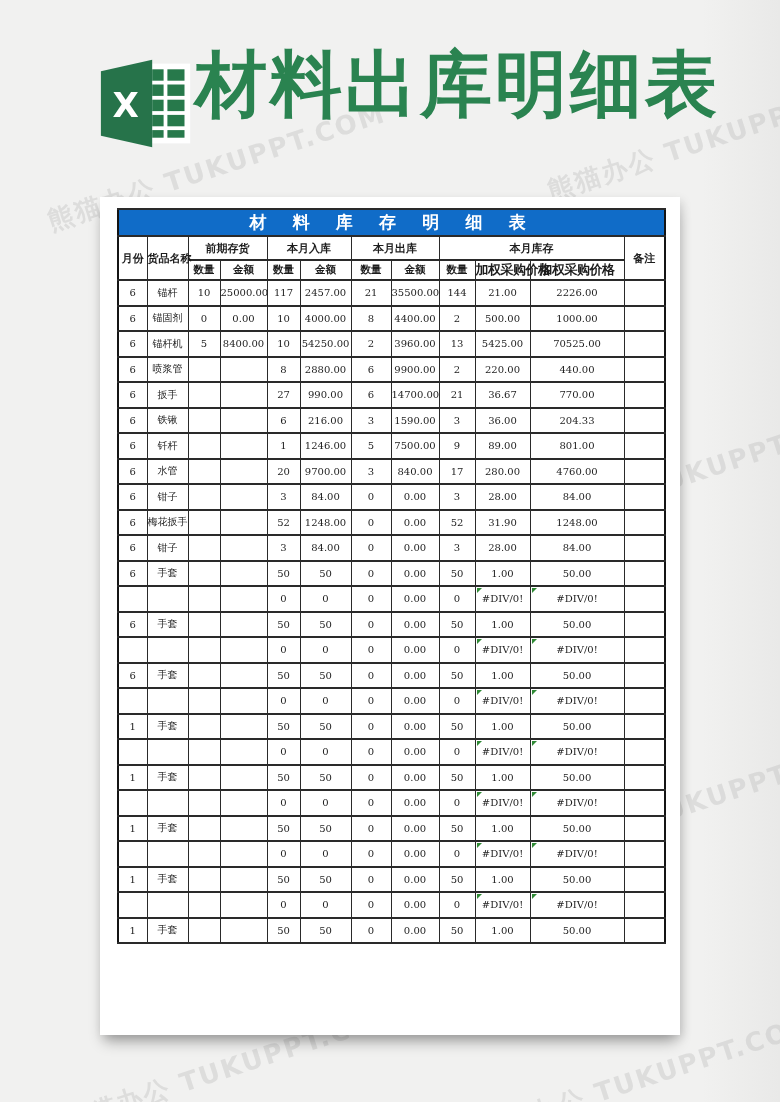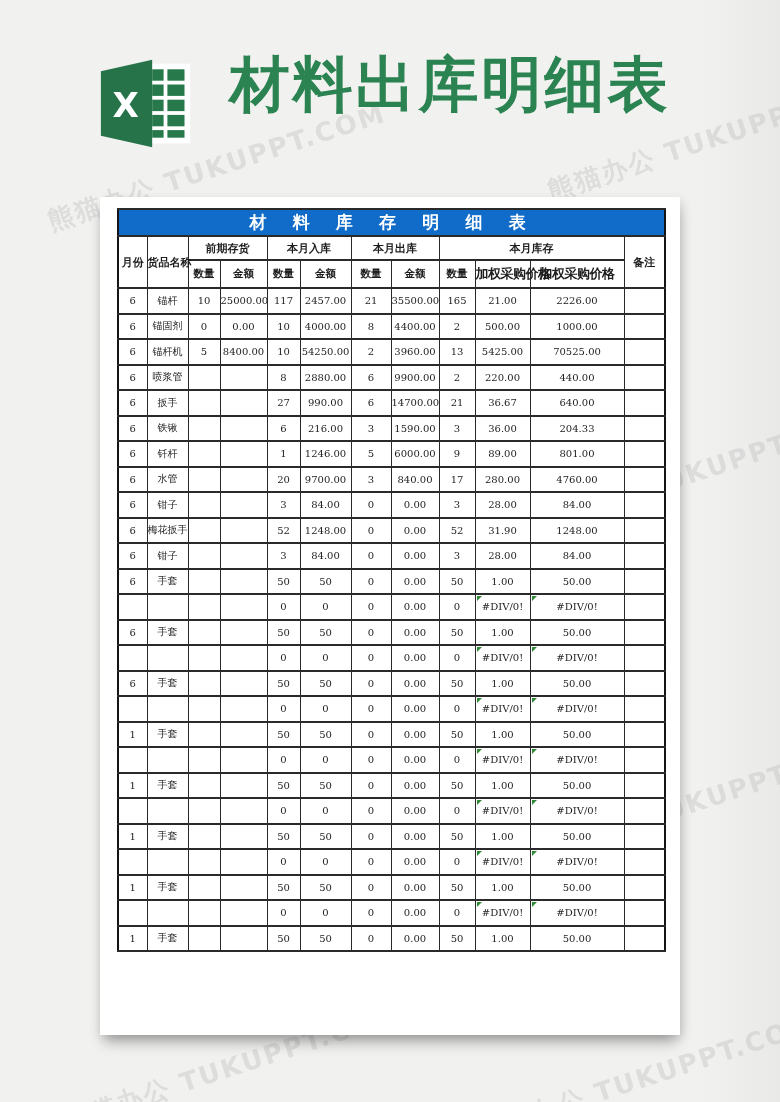"材料出库明细表" .big-title { font-size: 60px -> 72px }
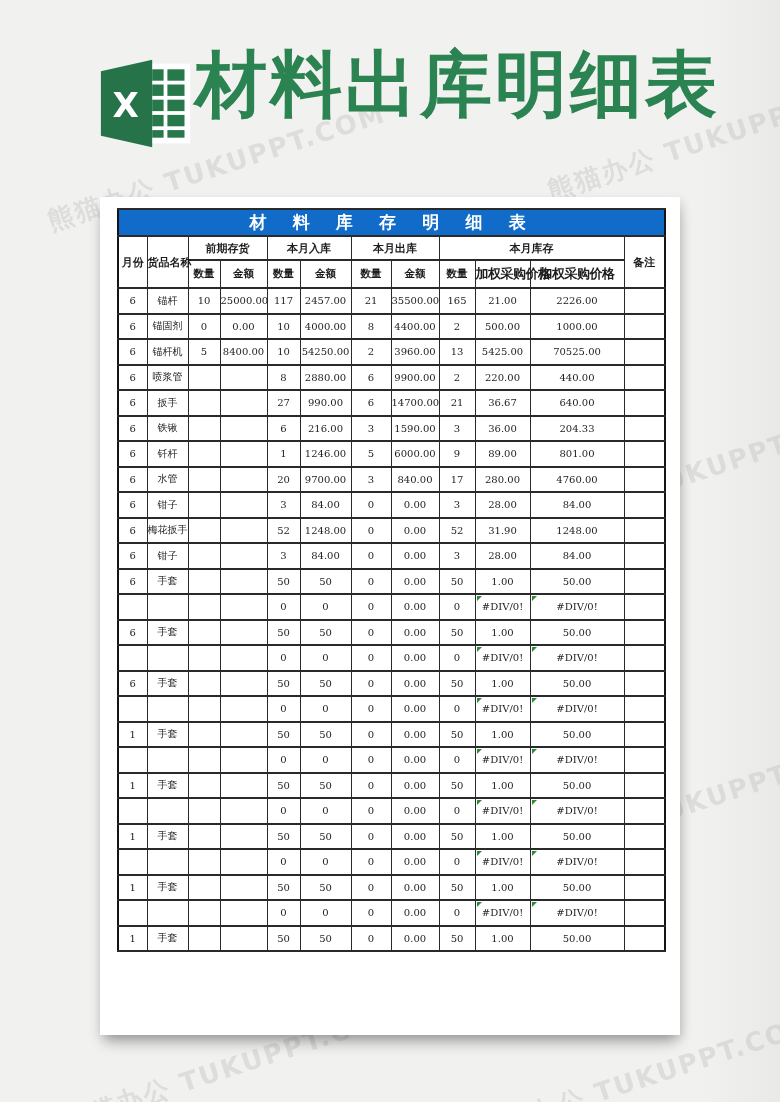"数量" tr.sub-row th { height: 28px -> 20px }
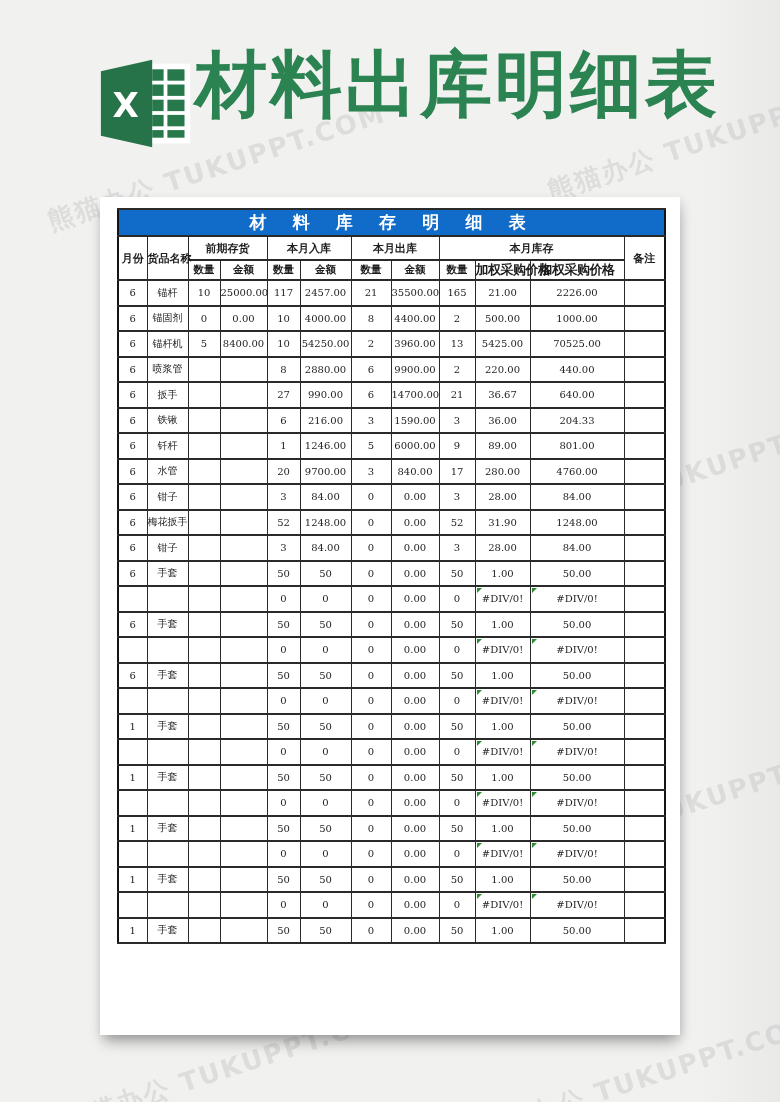"165" td { text: 165 -> 144 }
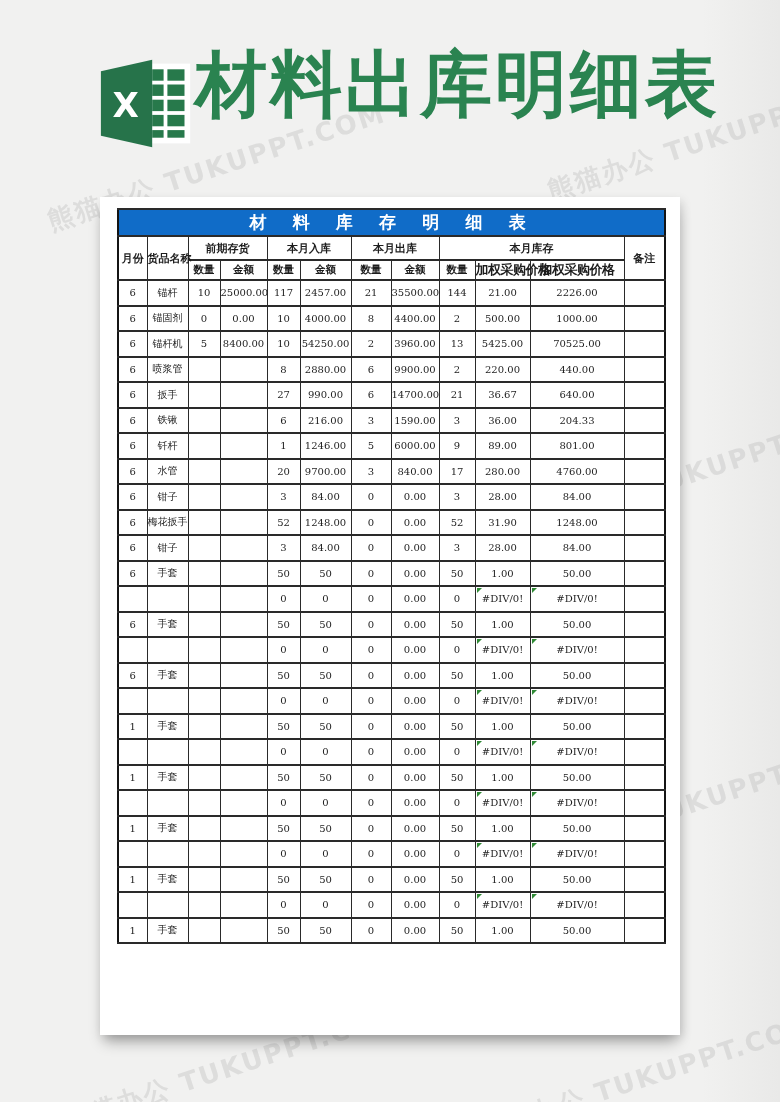"640.00" td { text: 640.00 -> 770.00 }
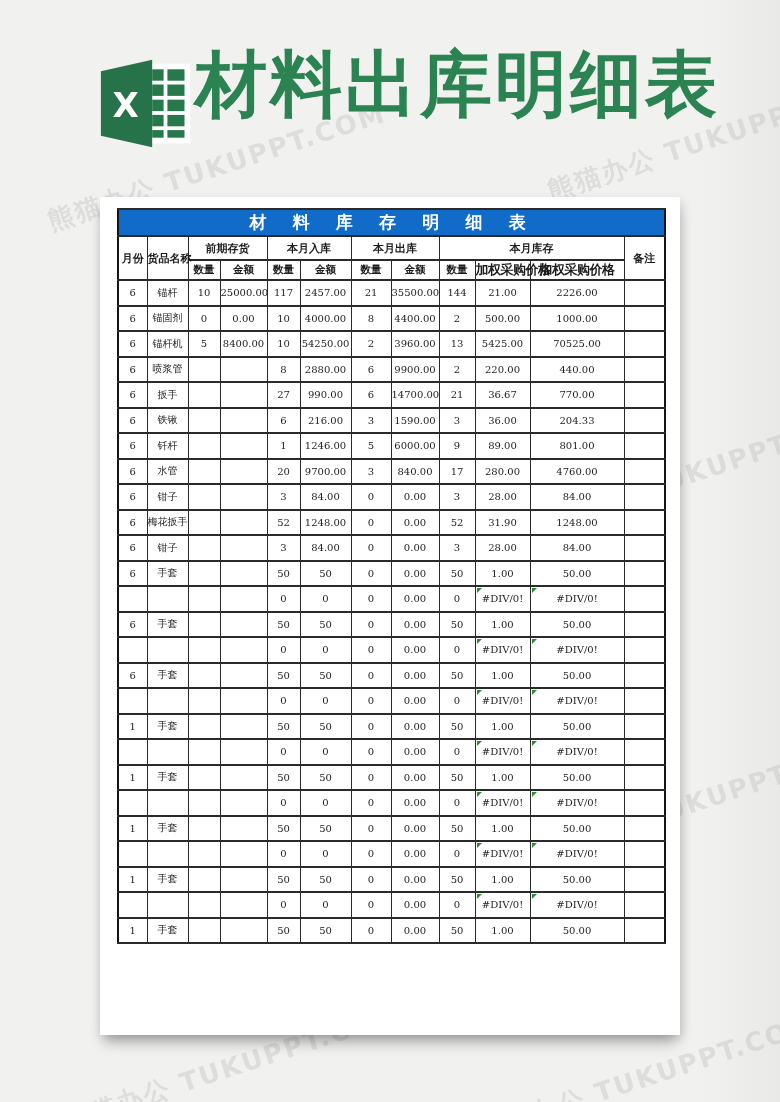"6000.00" td { text: 6000.00 -> 7500.00 }
